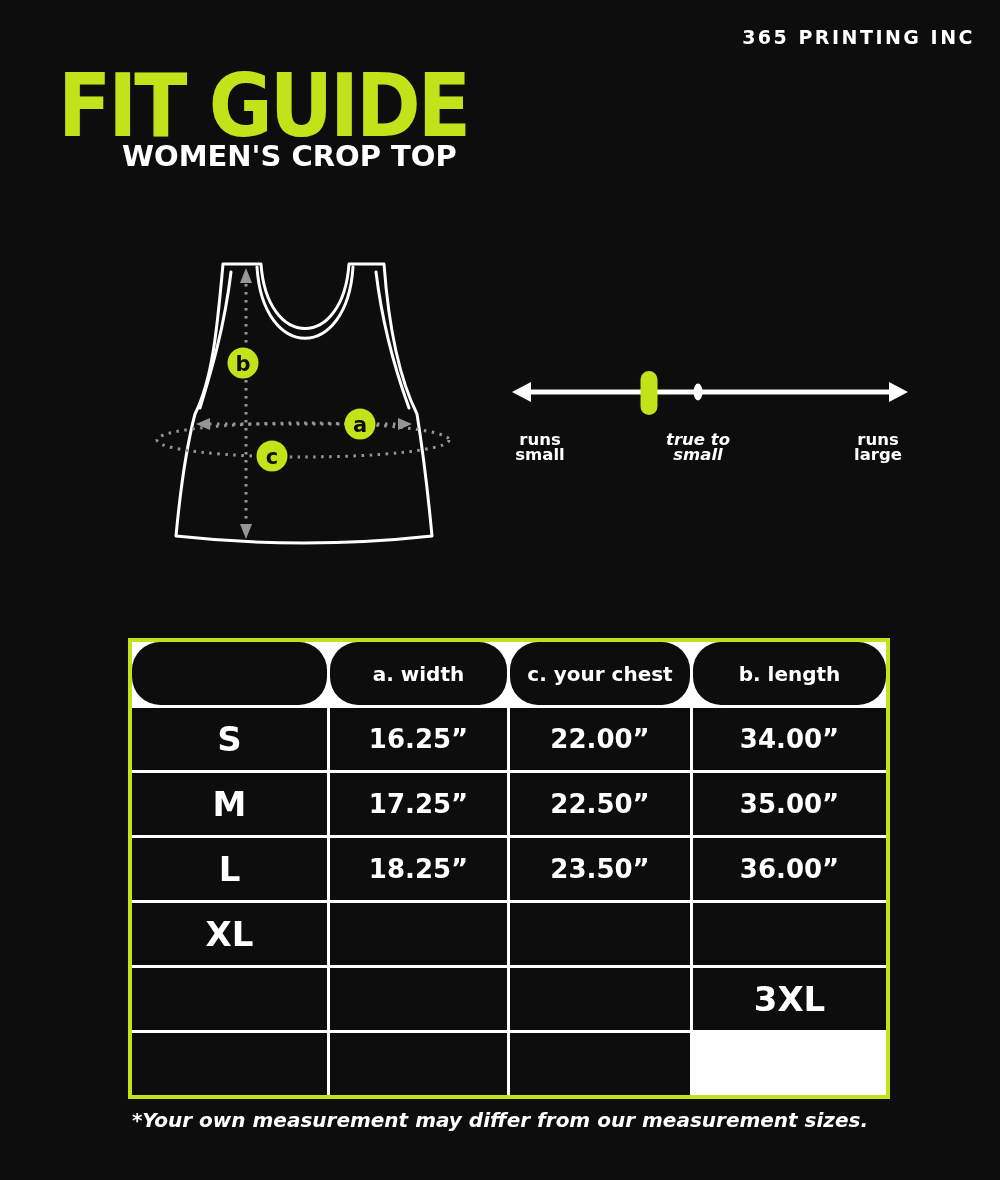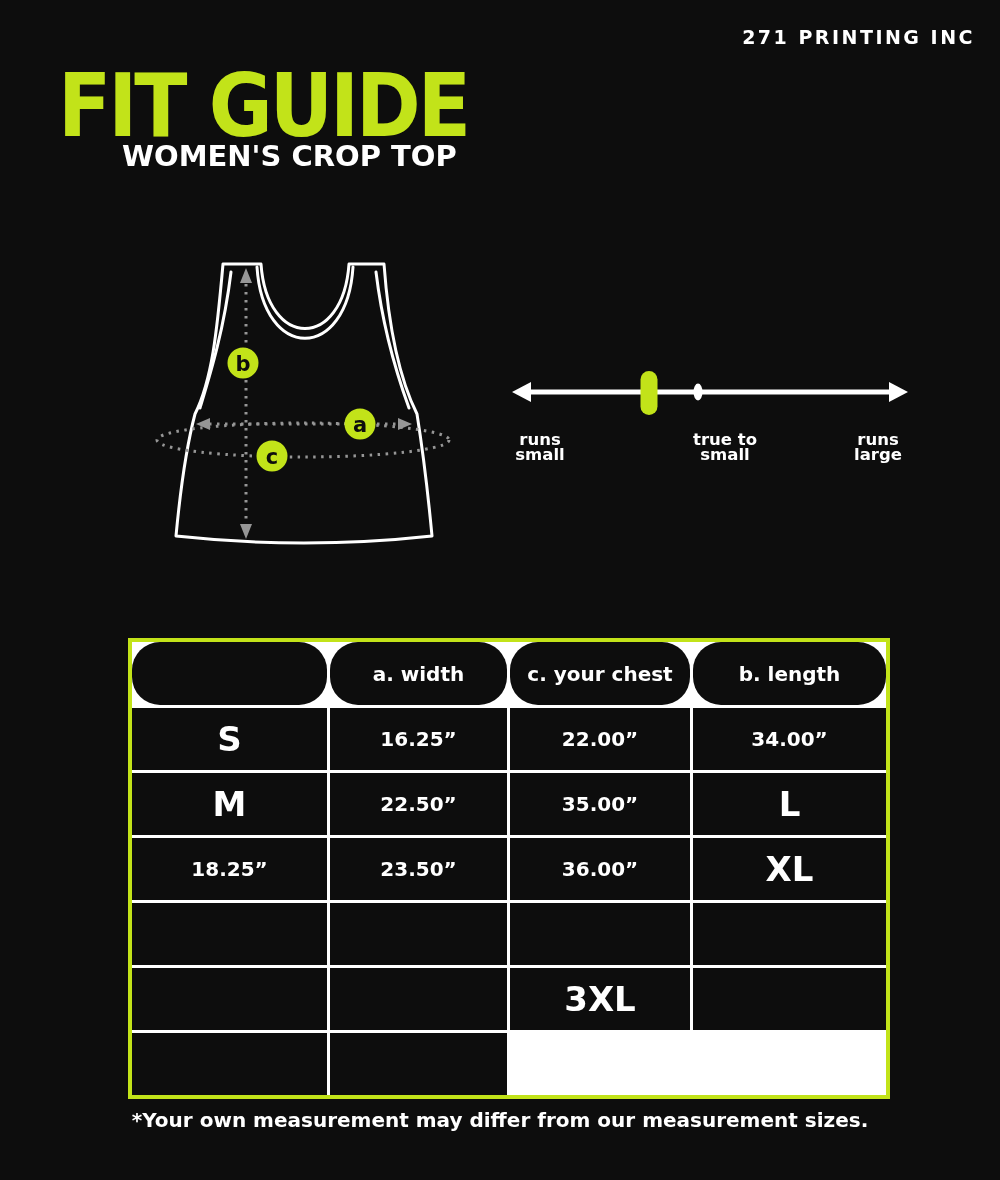"271 PRINTING INC" div.brand { text: 271 -> 365 }
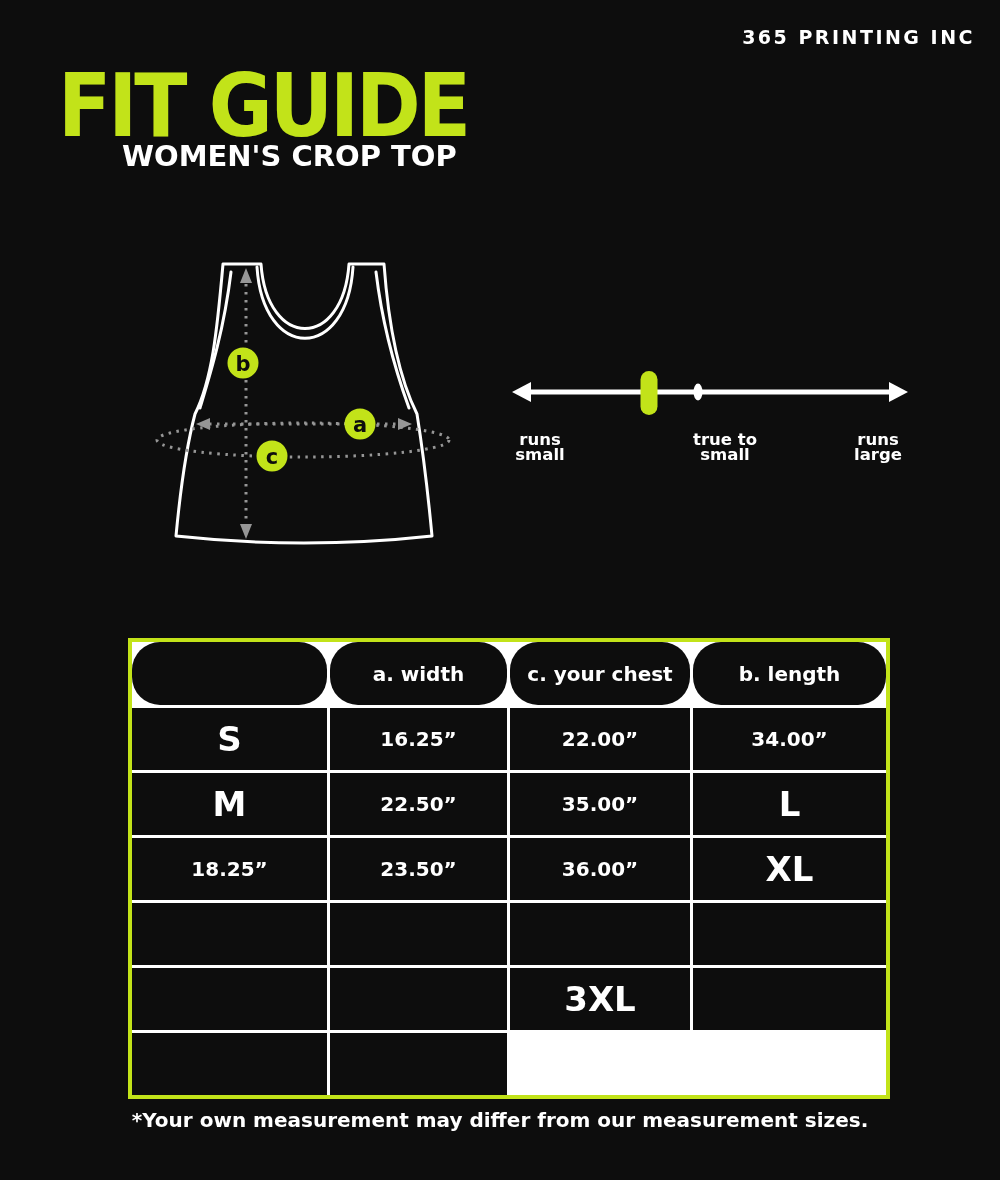"true to" .scale-label.l2 { font-style: none -> italic; left: 680px -> 653px }
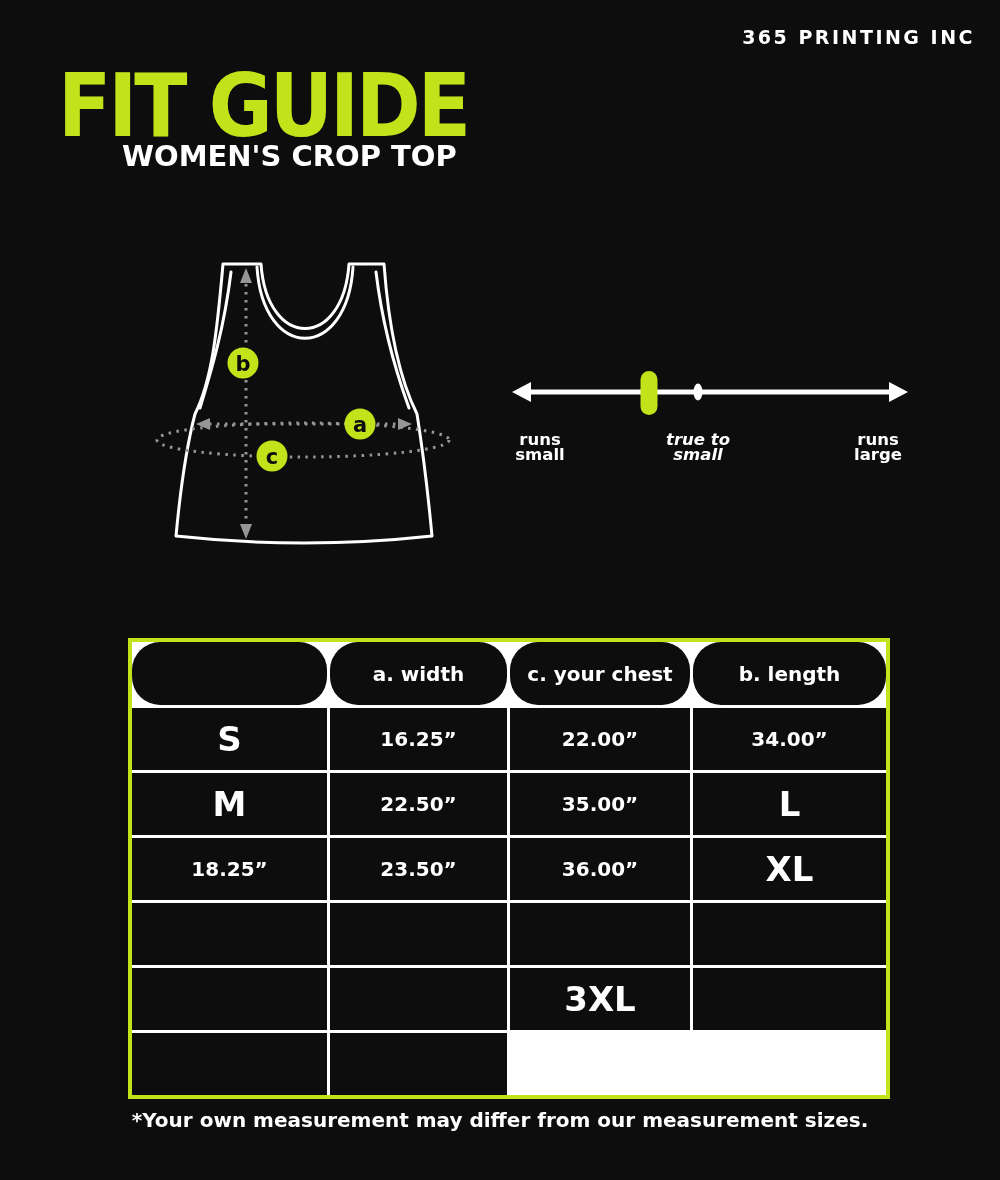"16.25”" .cell.val { font-size: 20px -> 26px }
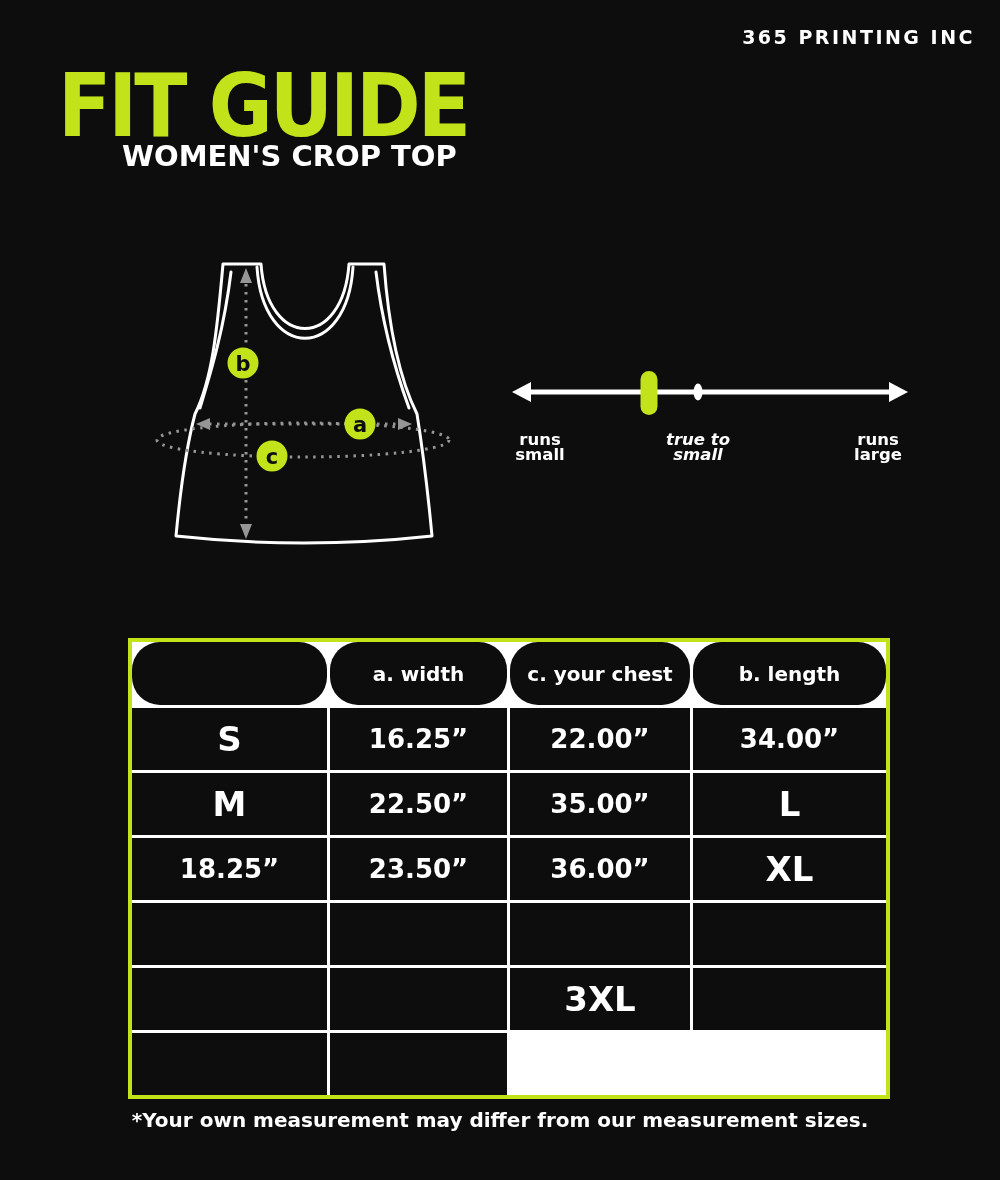"17.25”" div.cell { html: none -> <div>17.25”</div> }
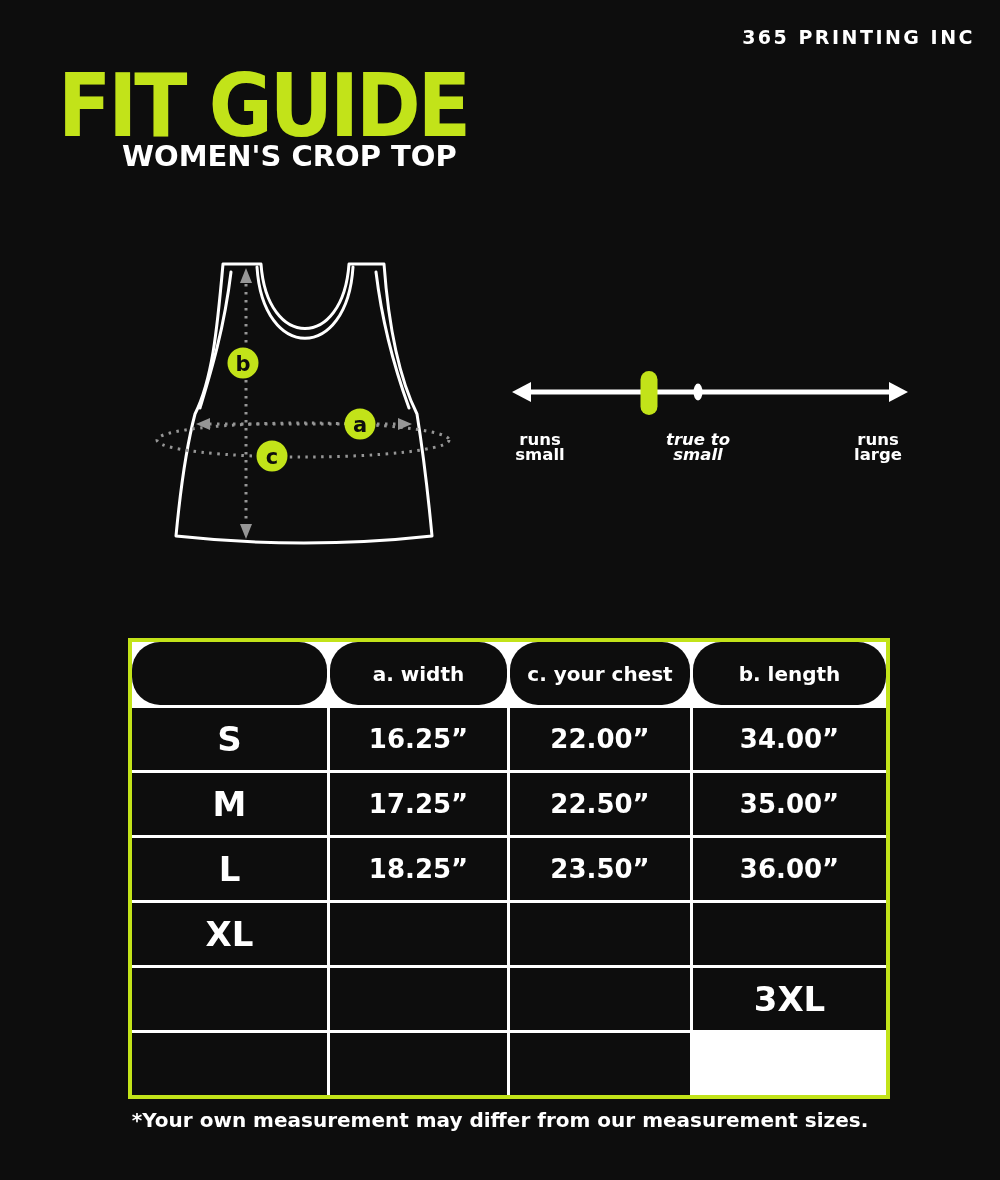"*Your own measurement may differ" .footnote { font-style: none -> italic }
